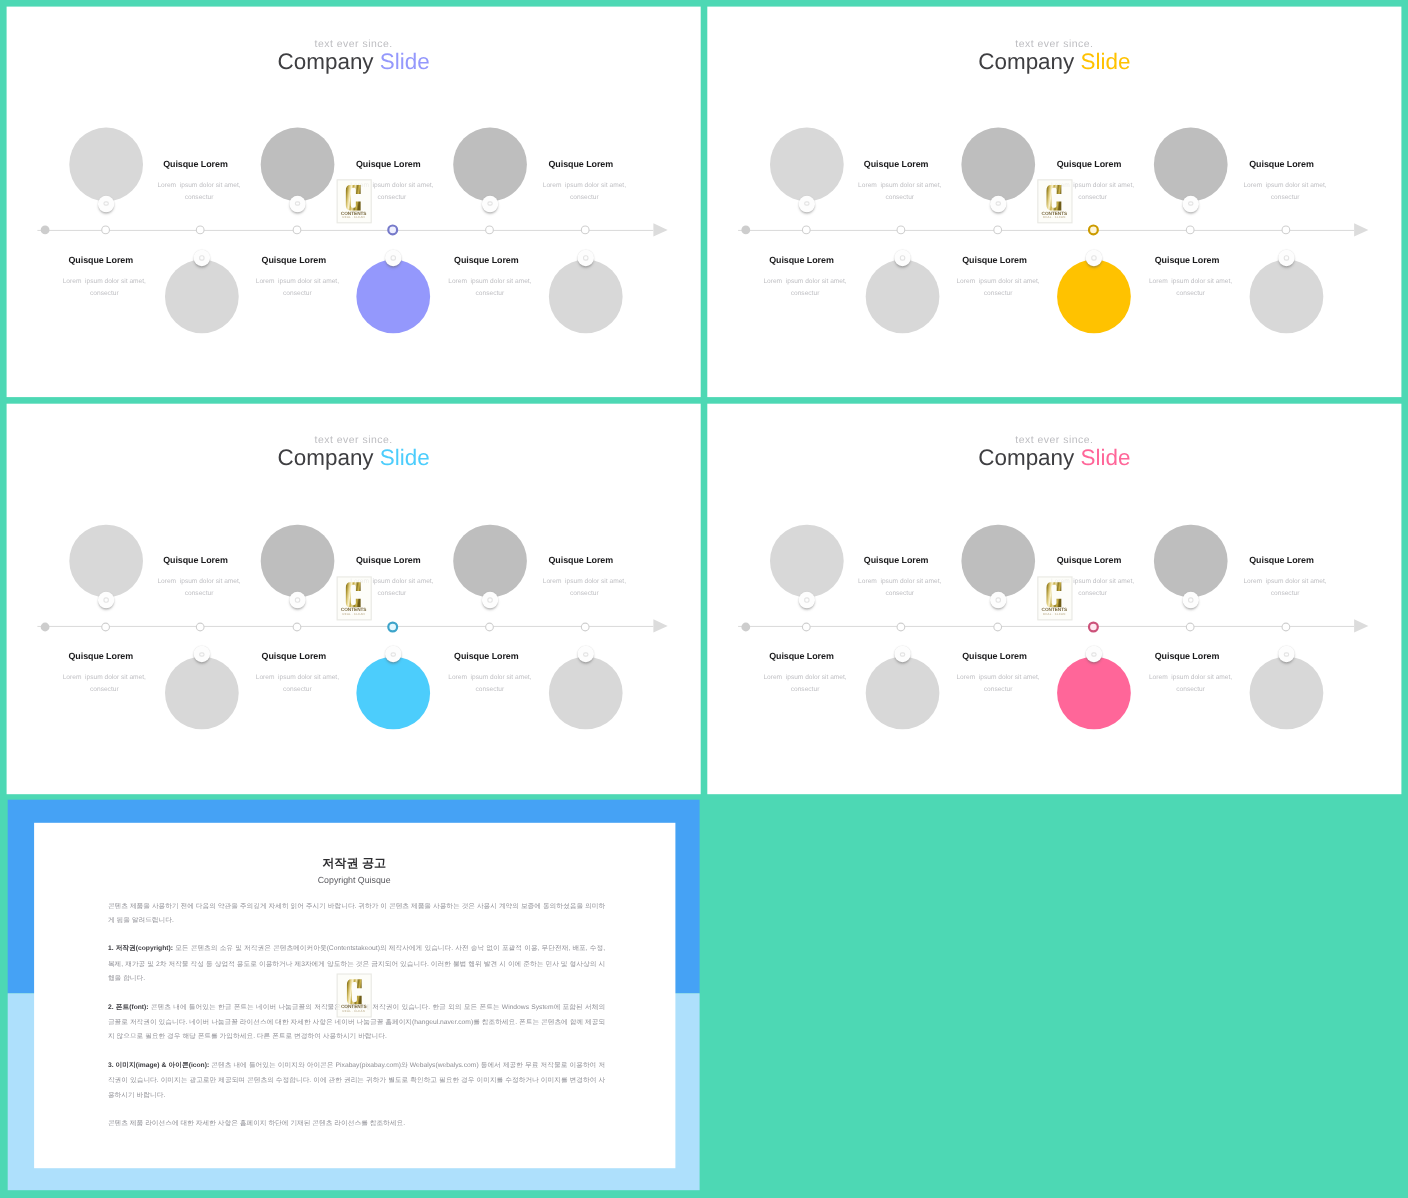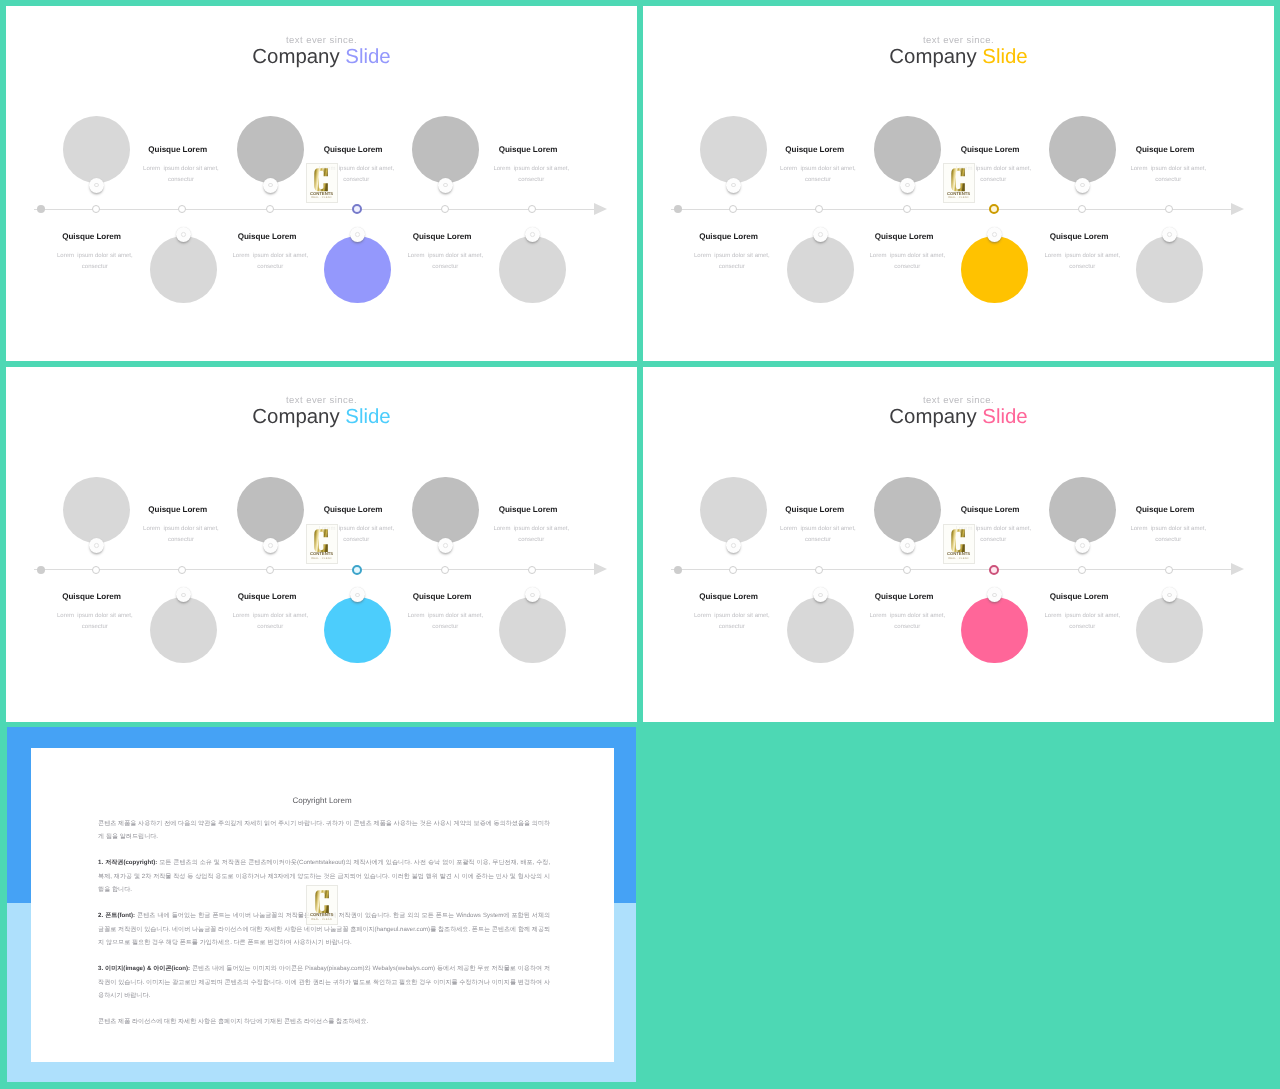"저작권 공고" div.cp-title { html: none -> <div>저작권 공고</div> }
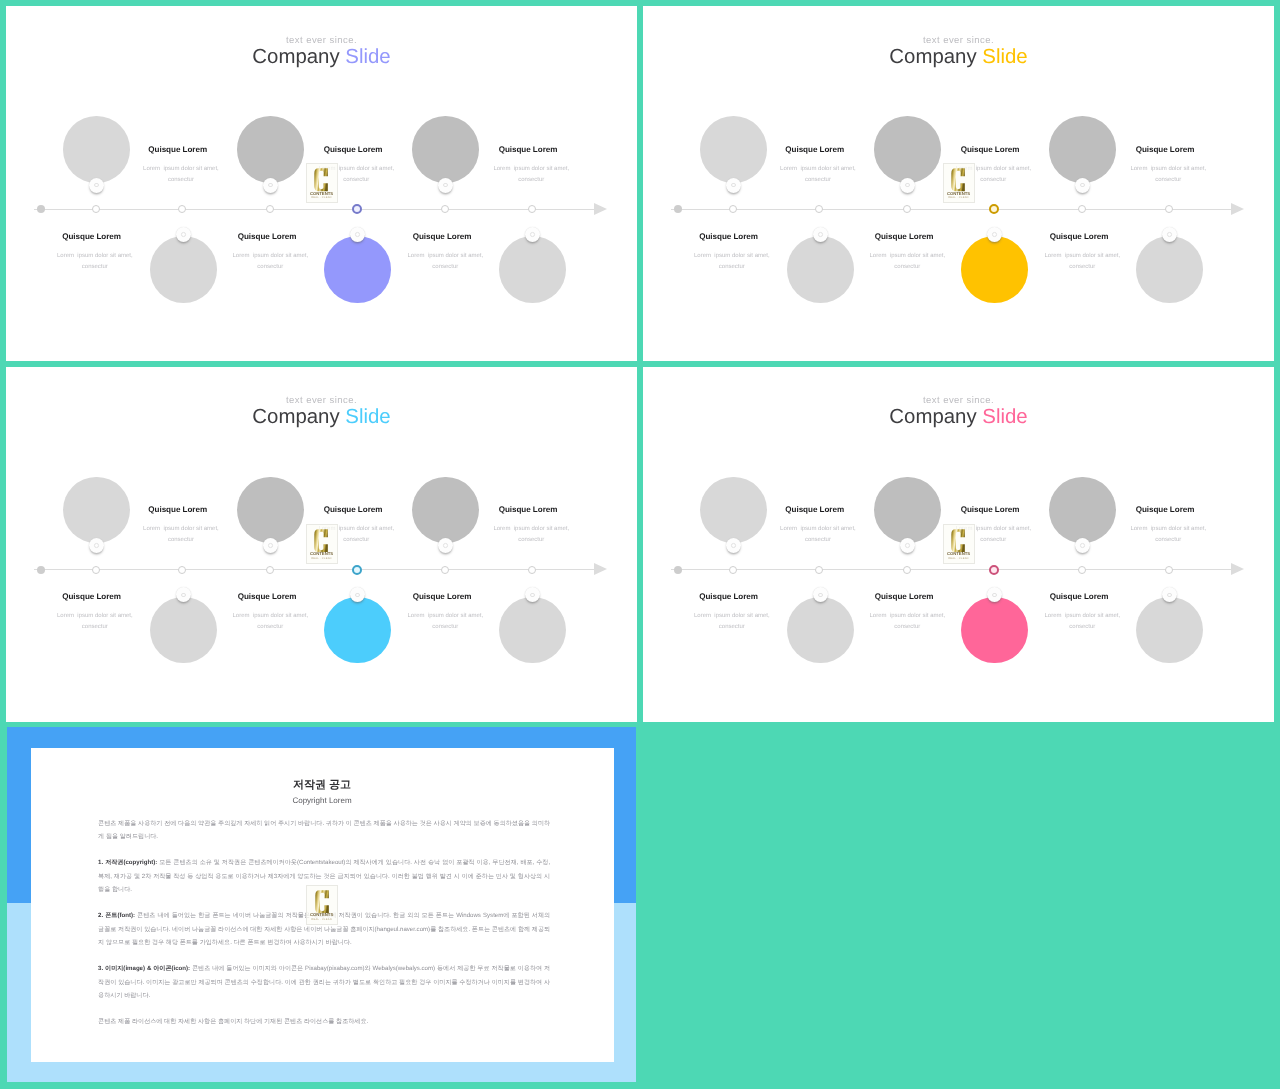"Copyright Lorem" div.cp-sub { text: Lorem -> Quisque }
